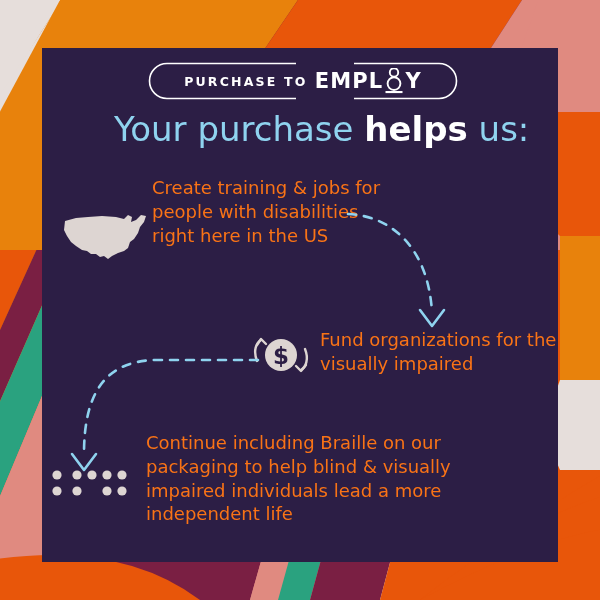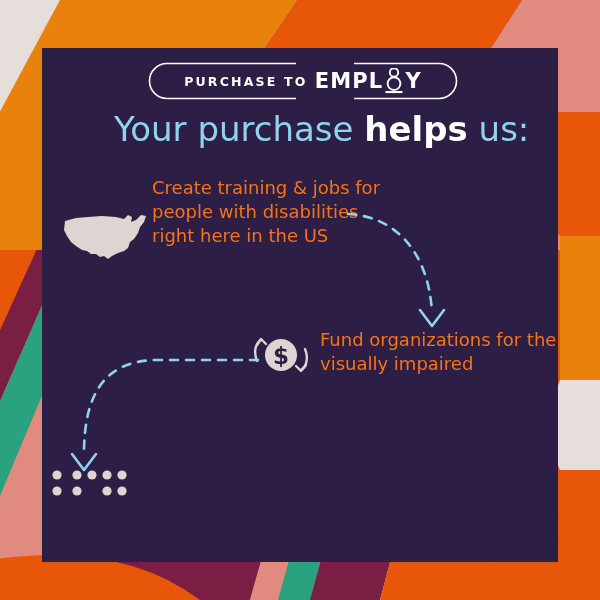"Continue including Braille on our" div.row-text { html: none -> <div>Continue including Braille on our packaging to help blind &amp; visually impaired individuals lead a more independent life</div> }
